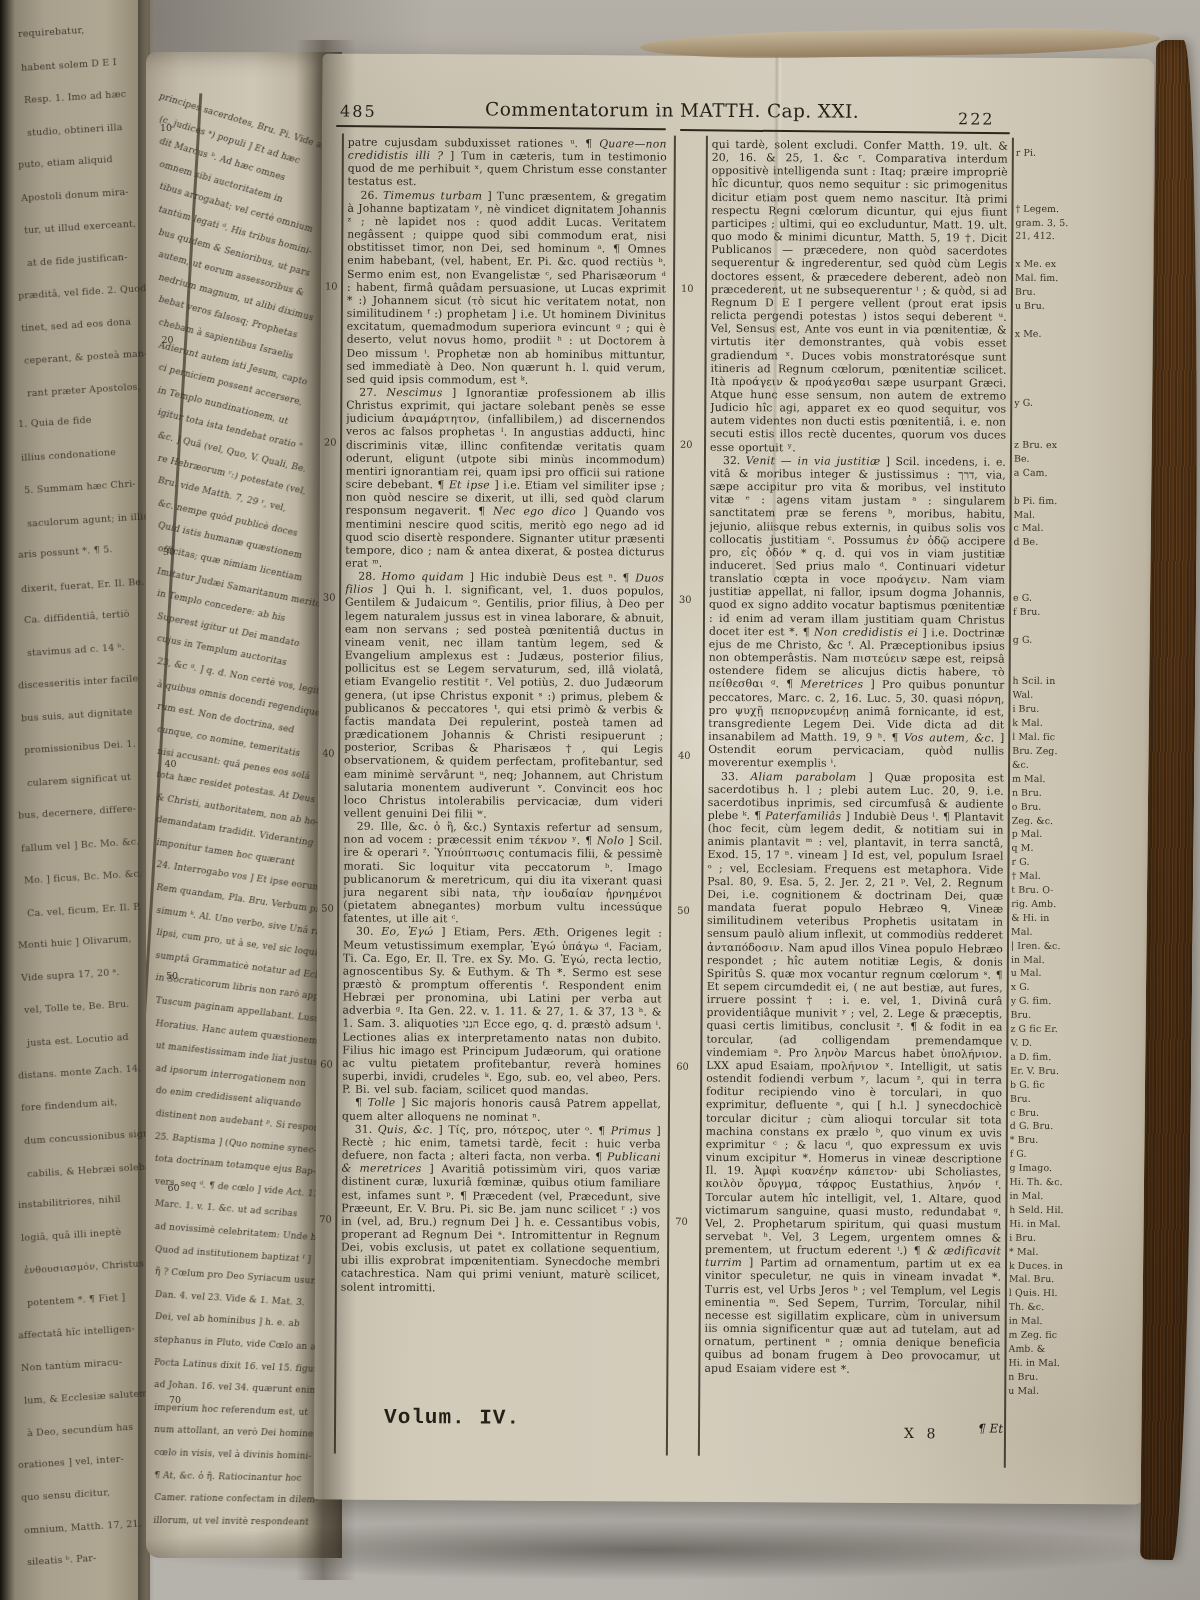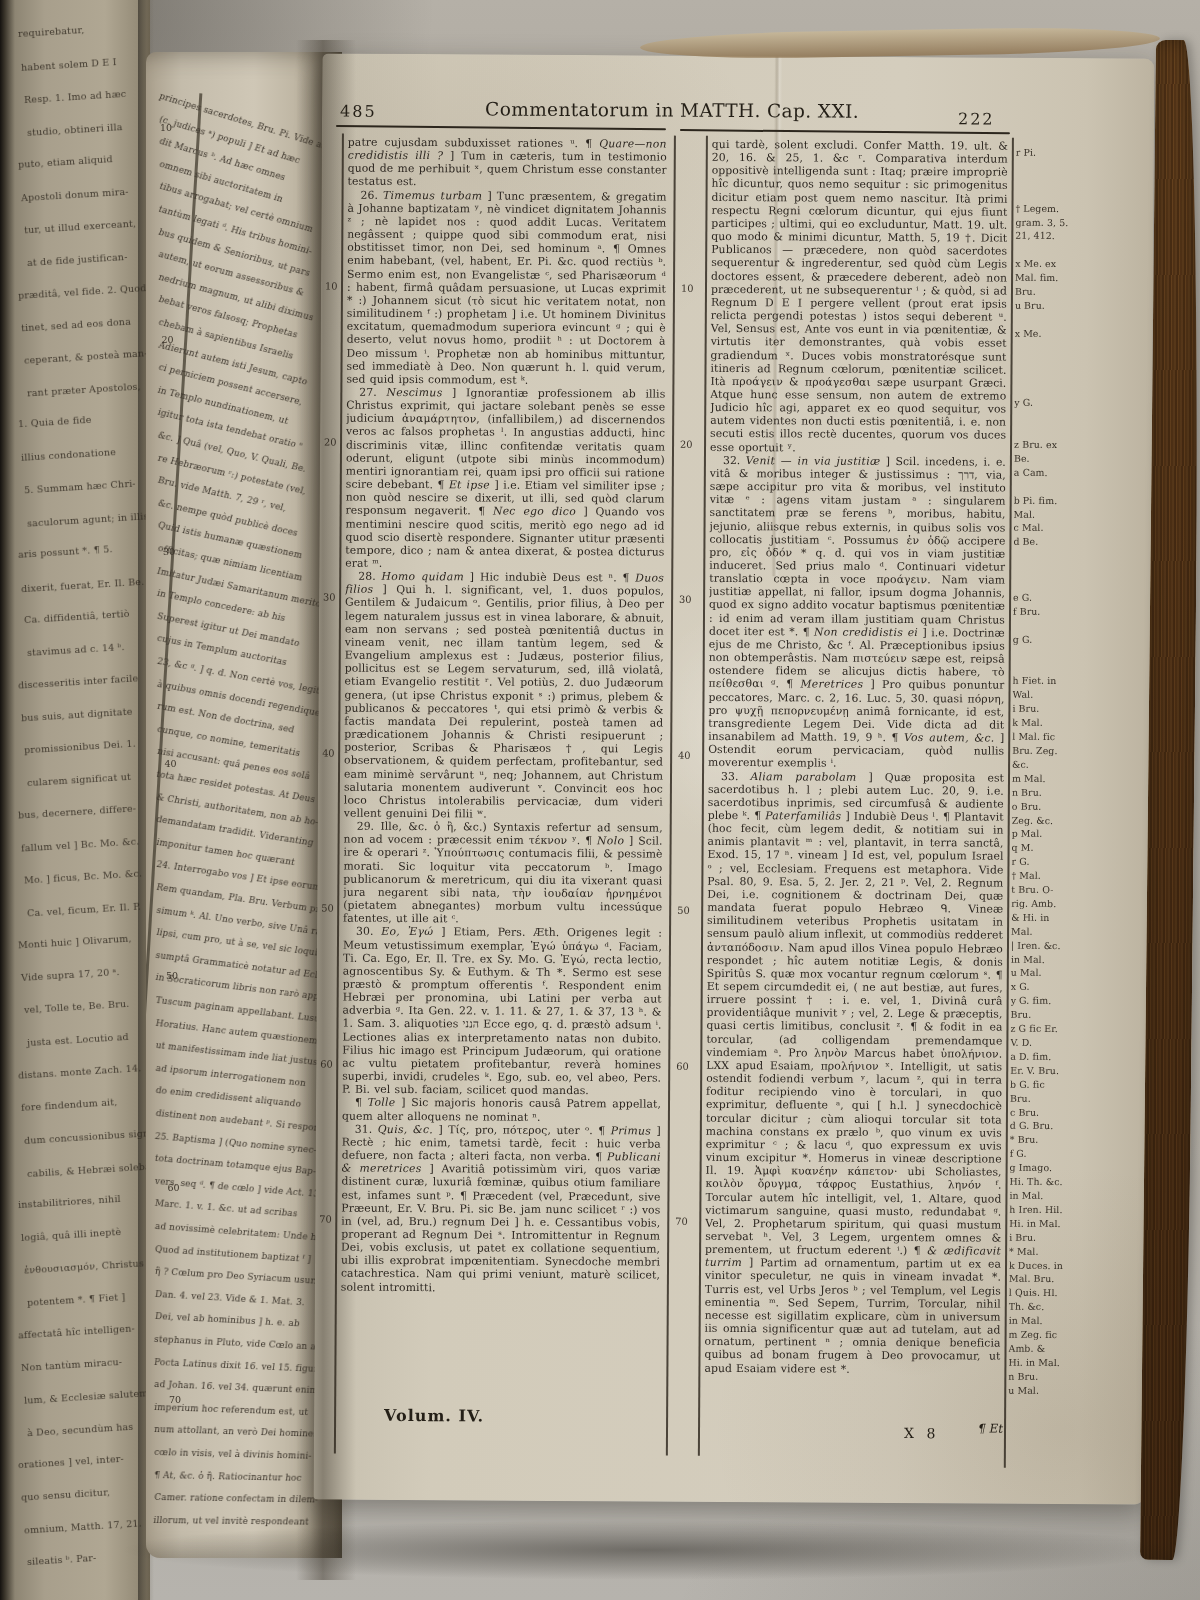"h Fiet. in" div { text: Fiet -> Scil }
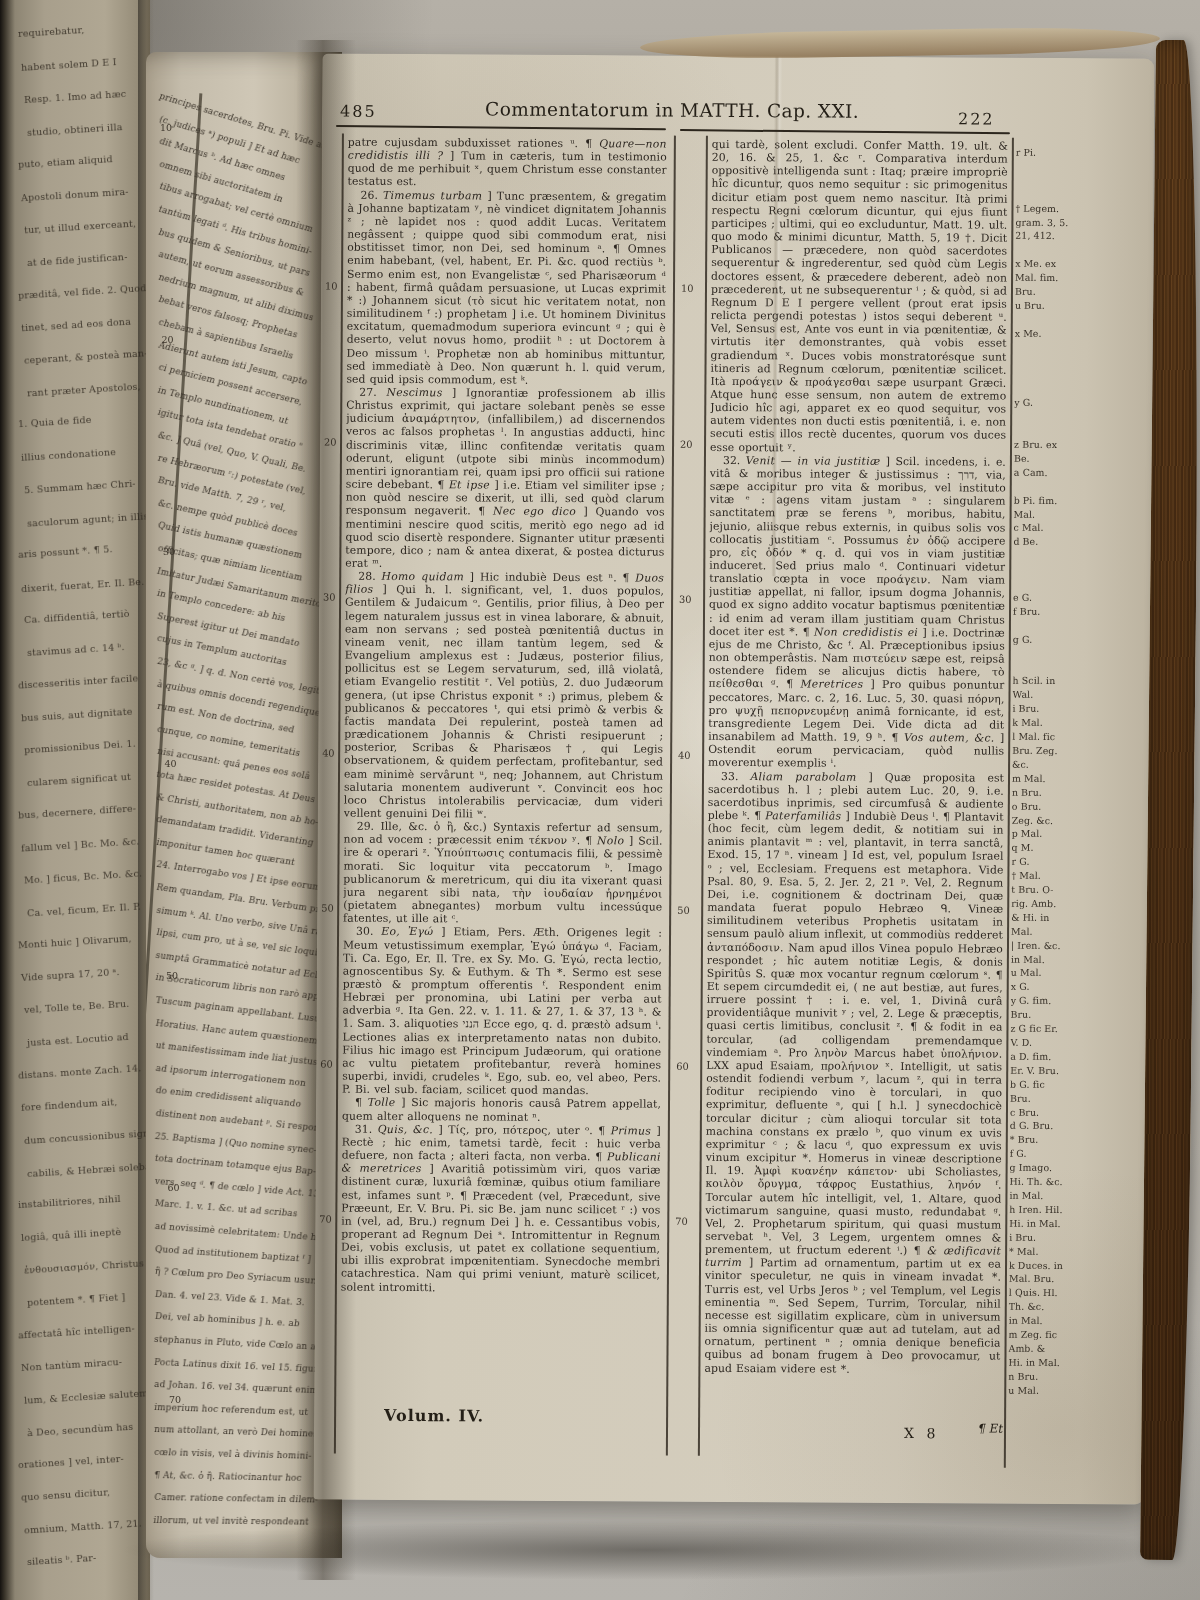"h Iren. Hil." div { text: Iren -> Seld }
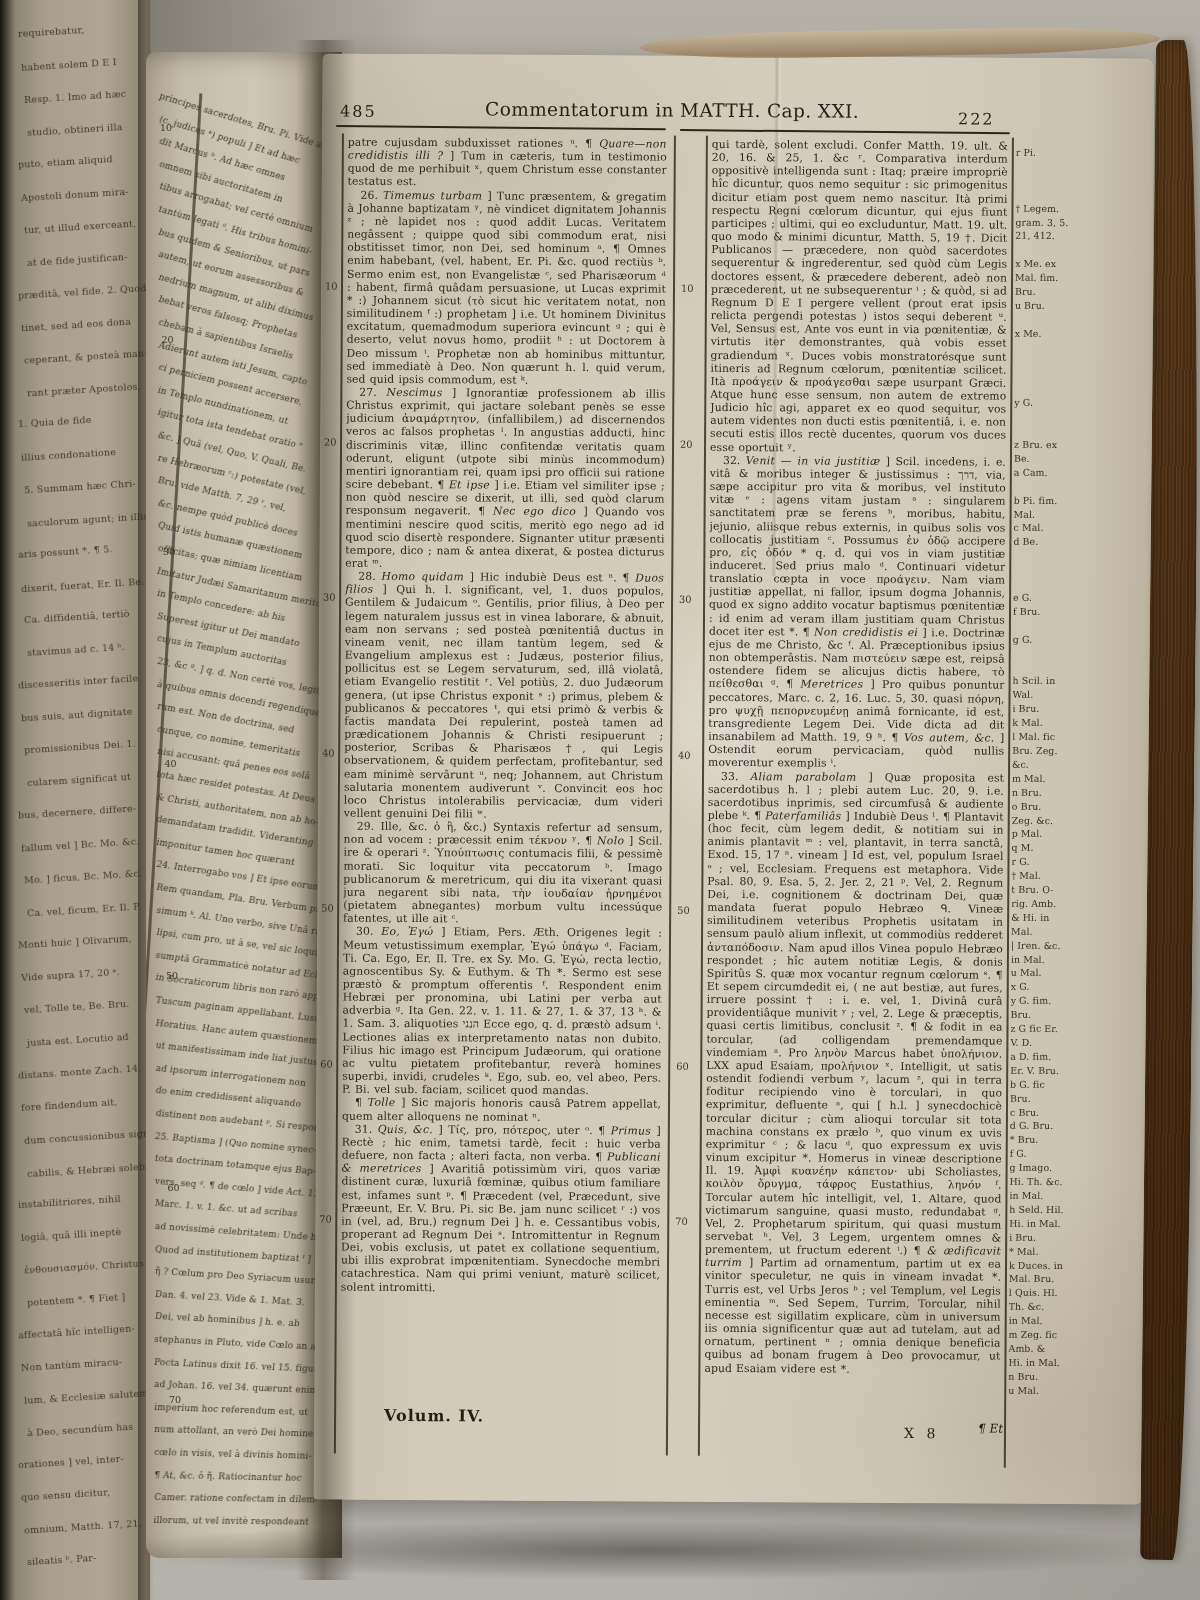"Volum. IV." #footVol { font-family: none -> Liberation Mono, monospace; font-size: 16px -> 21px }
